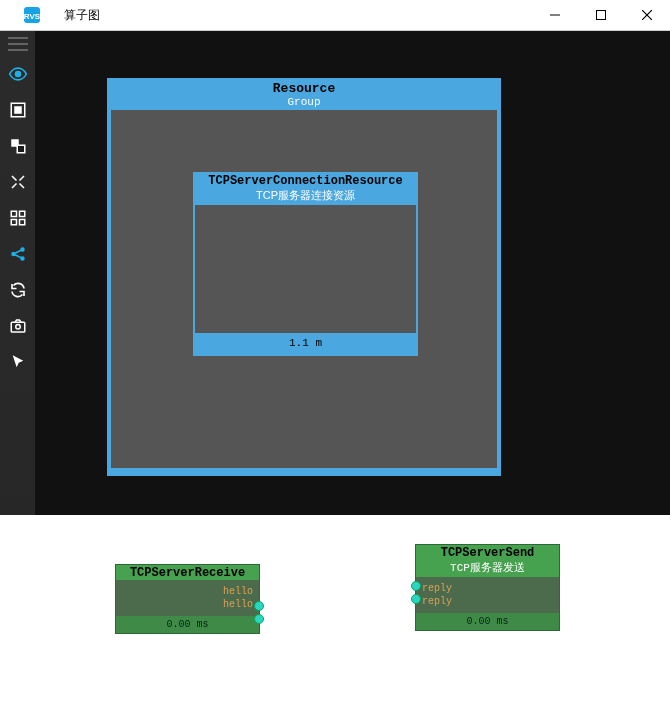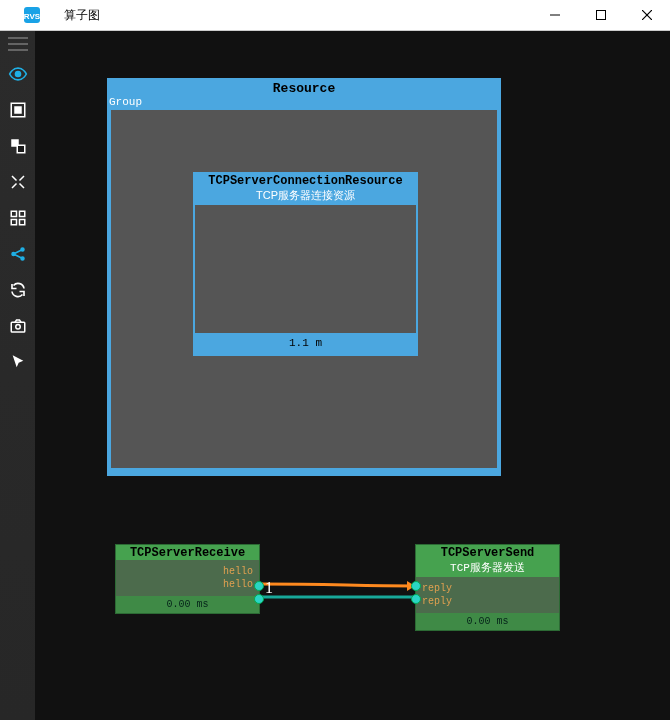"Resource" .workspace { height: 690px -> 484px }
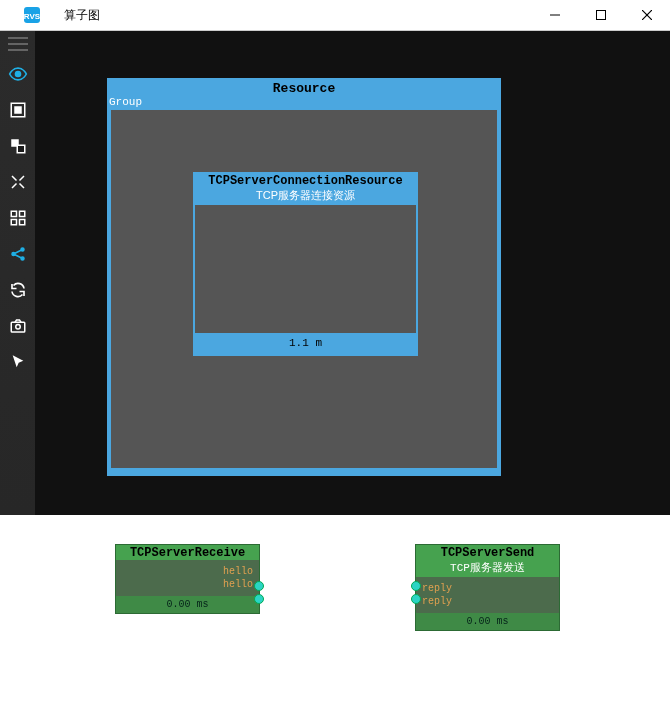"Group" .group-sub { text-align: none -> center }
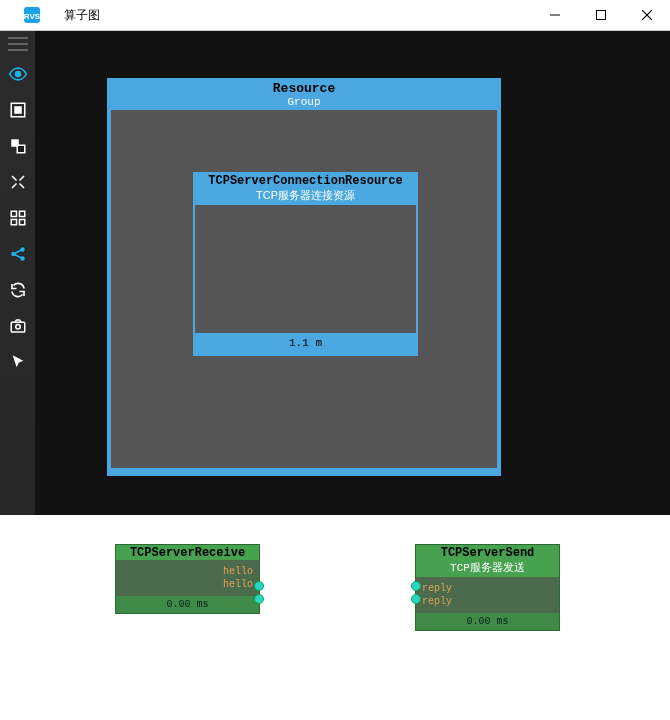"TCPServerReceive" div.fn { top: 513px -> 533px }
